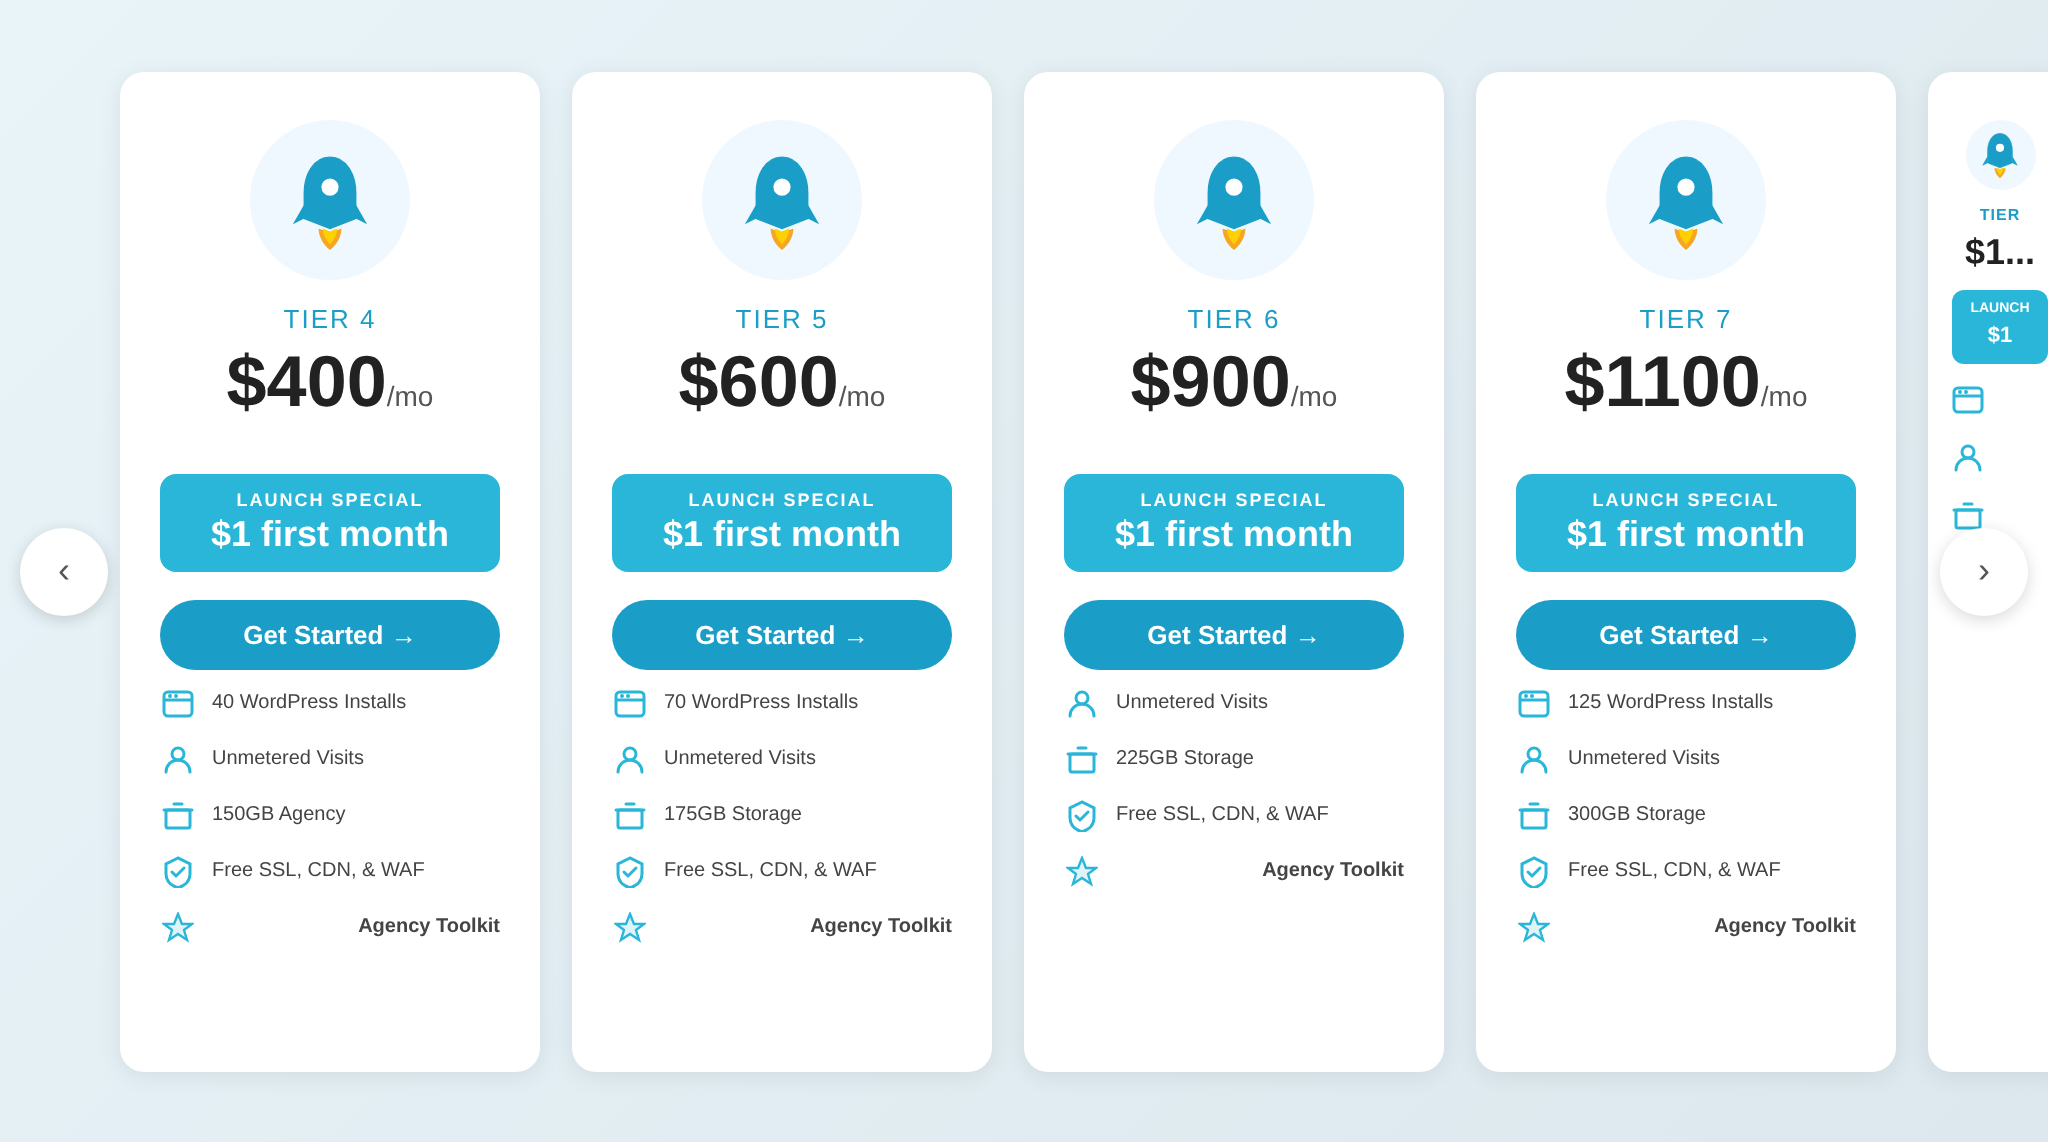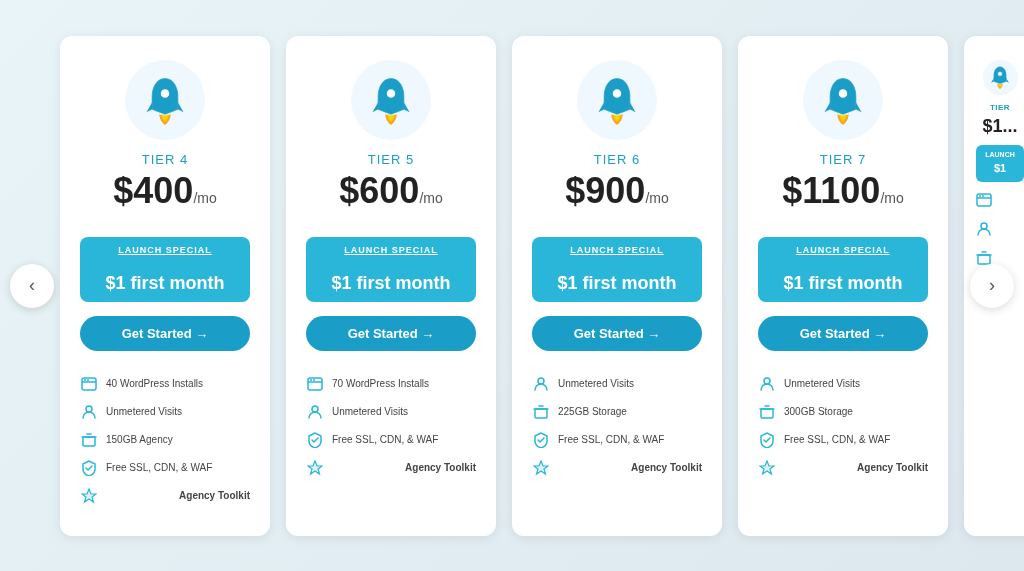"LAUNCH SPECIAL" .launch-badge .launch-label { margin-bottom: 18px -> 2px; text-decoration: underline -> none }
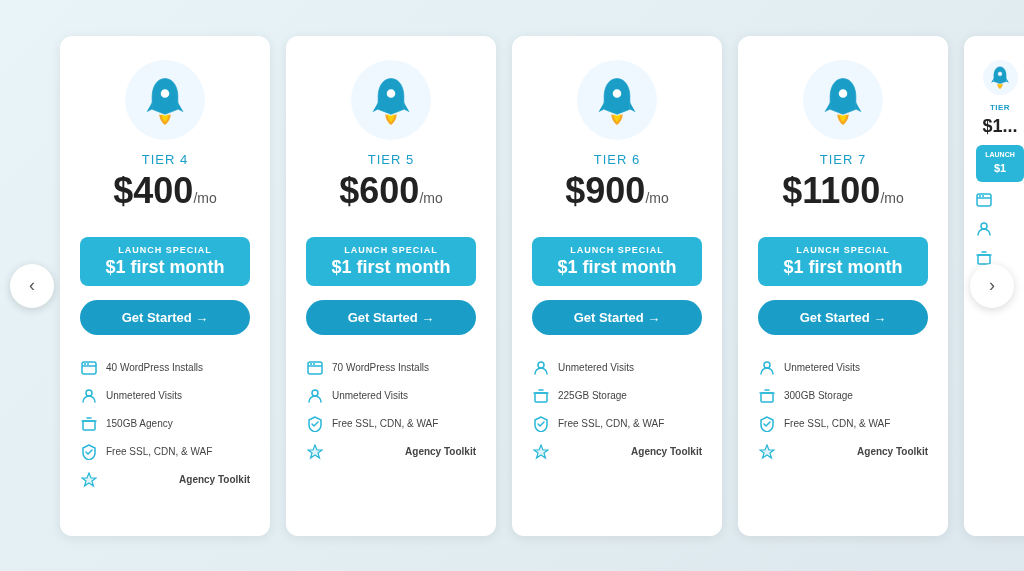"Get Started →" .get-started-btn { margin-bottom: 24px -> 8px }
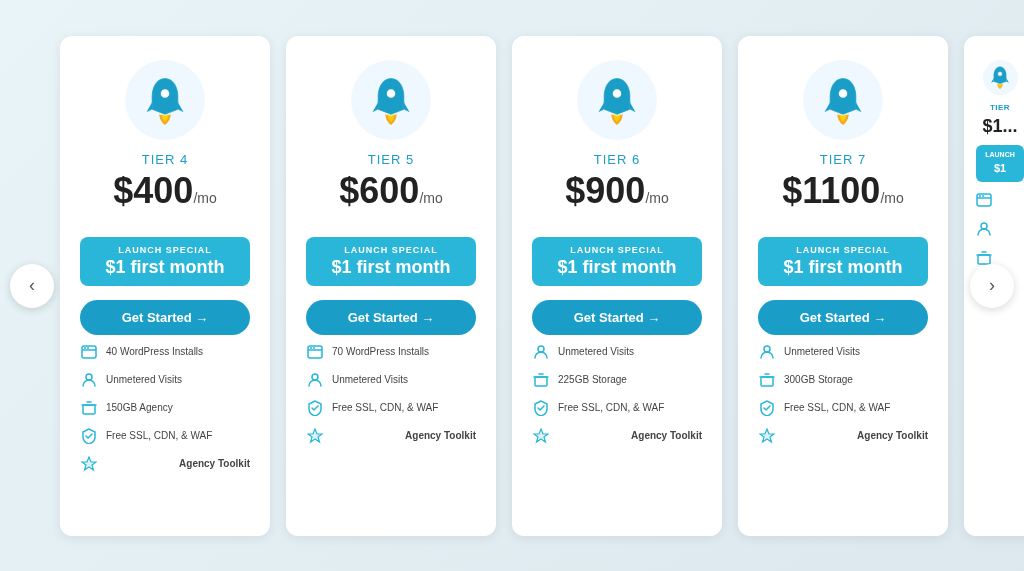"125 WordPress Installs" li.feature-item { html: none -> <li> <span> <svg> <rect></rect> <line></line> <circle></circle> <circle></circle> </svg> </span> <span>125 WordPress Installs</span> </li> }
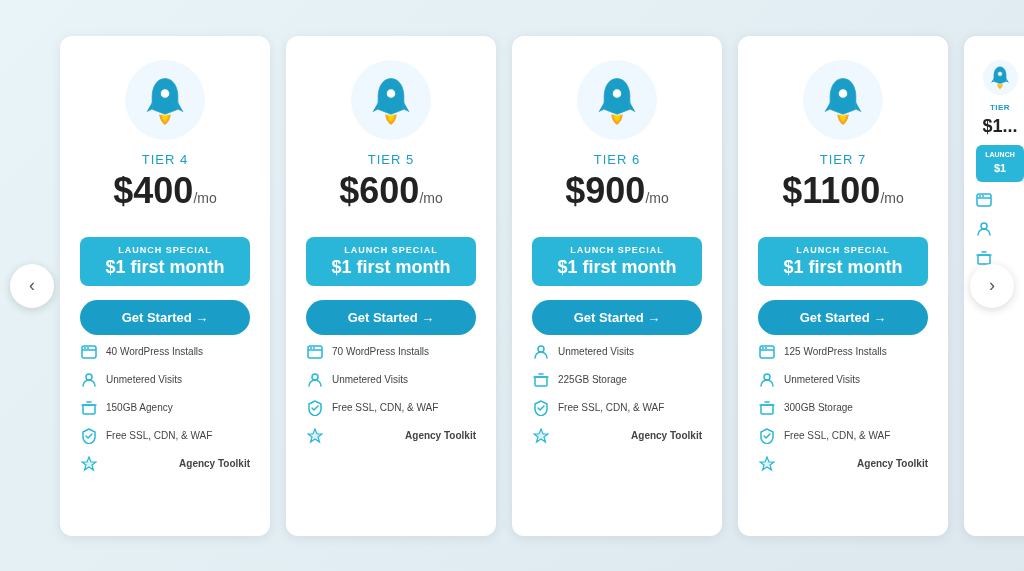"175GB Storage" li.feature-item { html: none -> <li> <span> <svg> <rect></rect> <path></path> </svg> </span> <span>175GB Storage</span> </li> }
